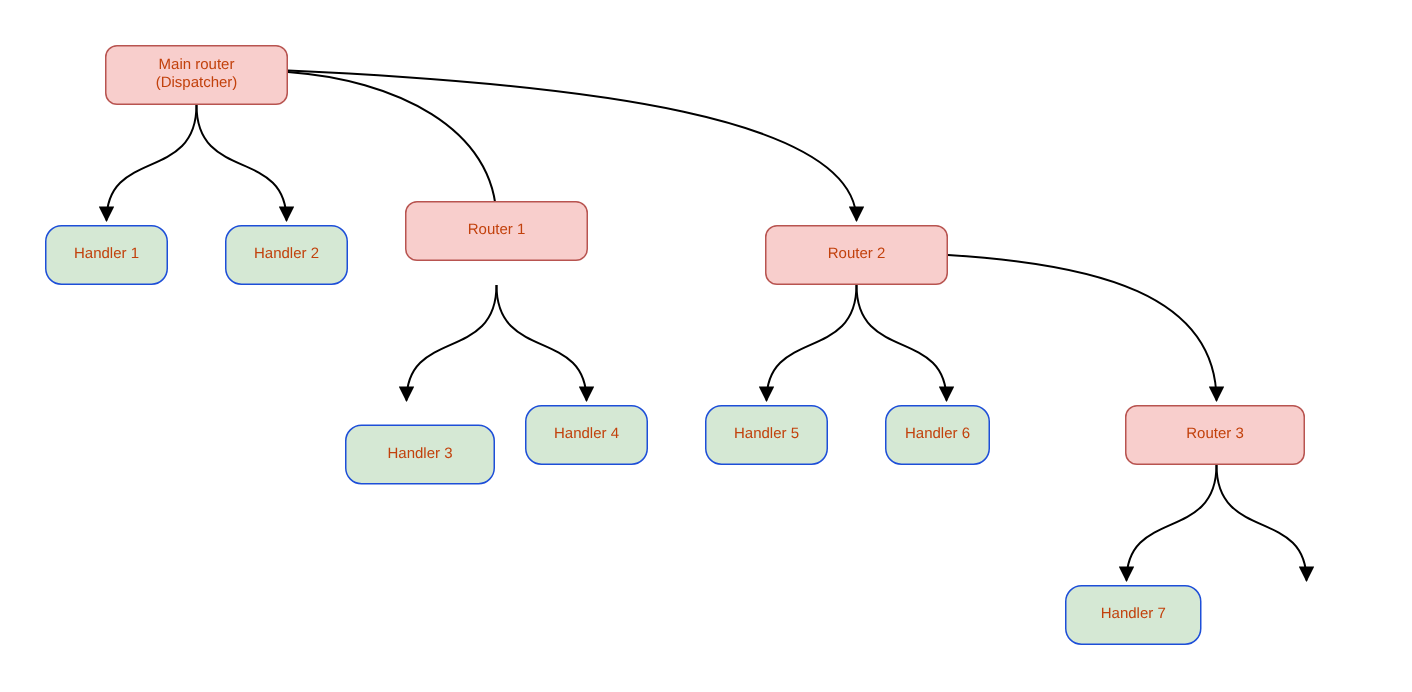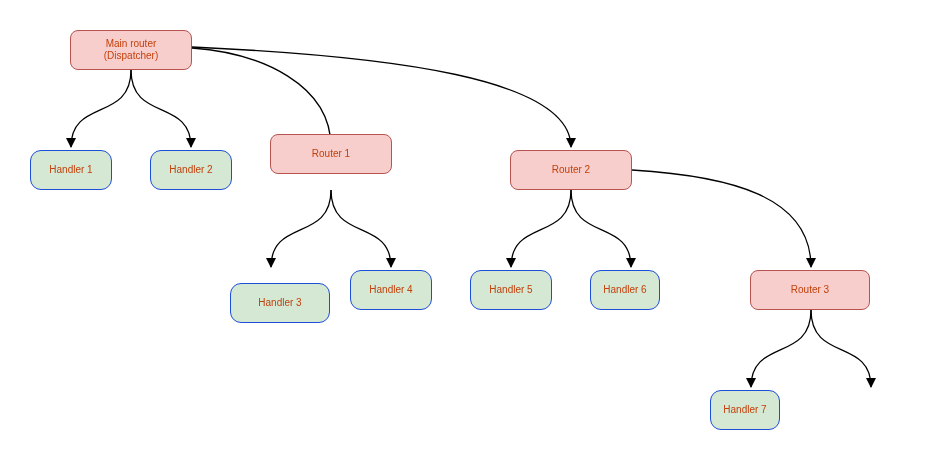"Handler 7" div.node { width: 70px -> 91px }
